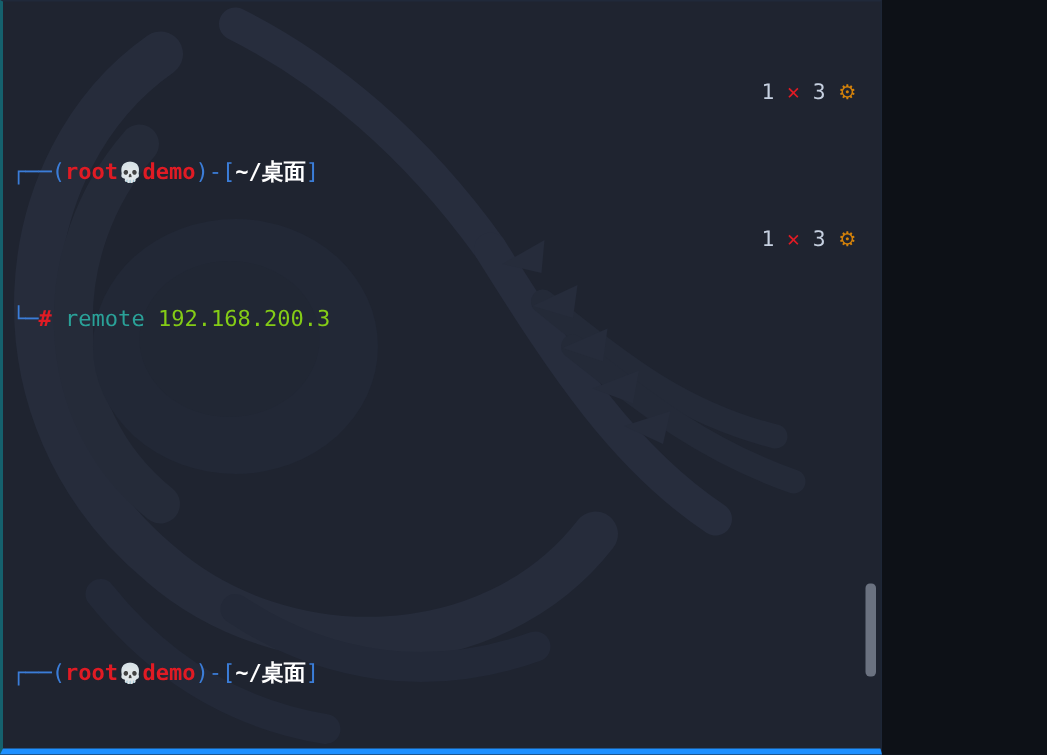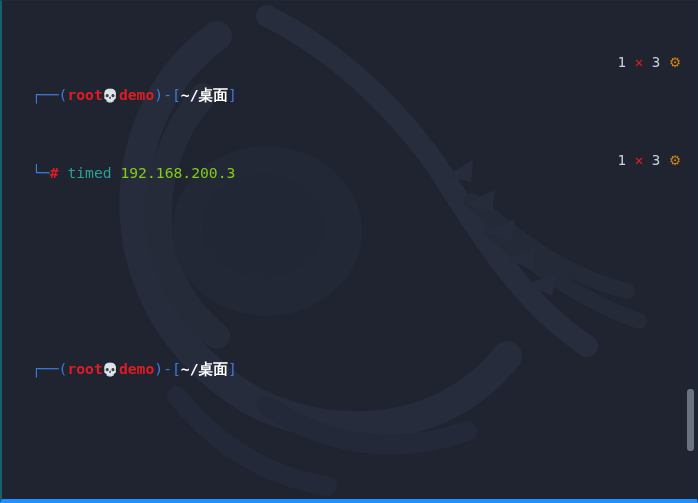"1 ✕ 3 ⚙" #terminal { padding-left: 24px -> none; width: 698px -> 588px }
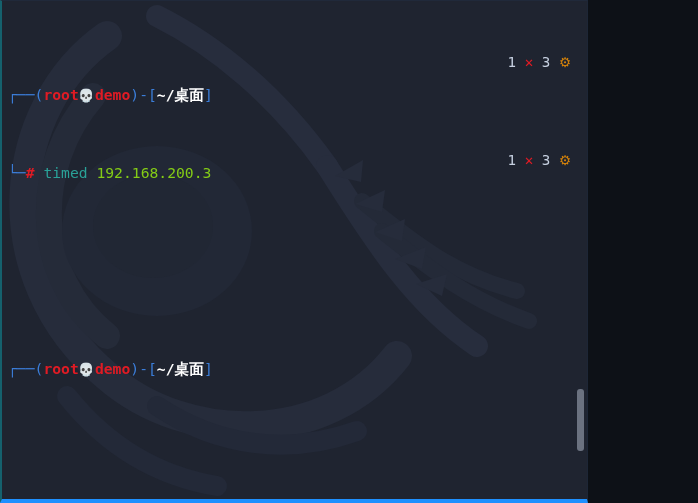"┌──(root💀demo)-[~/桌面]" .line { margin-top: none -> 20px }
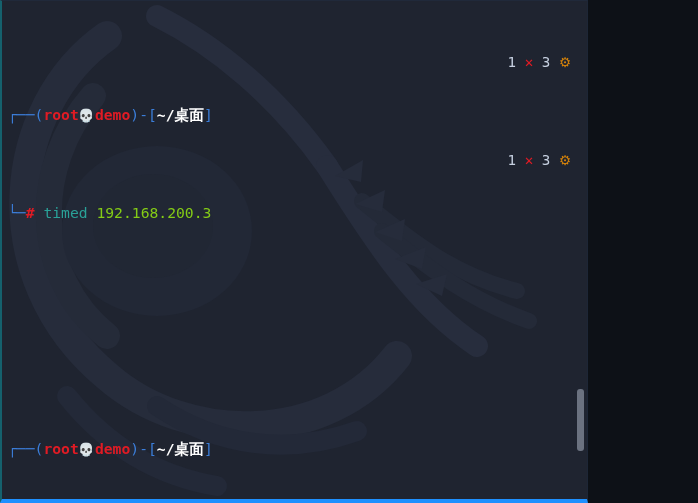"timed" span.pcmd { text: timed -> remote }
